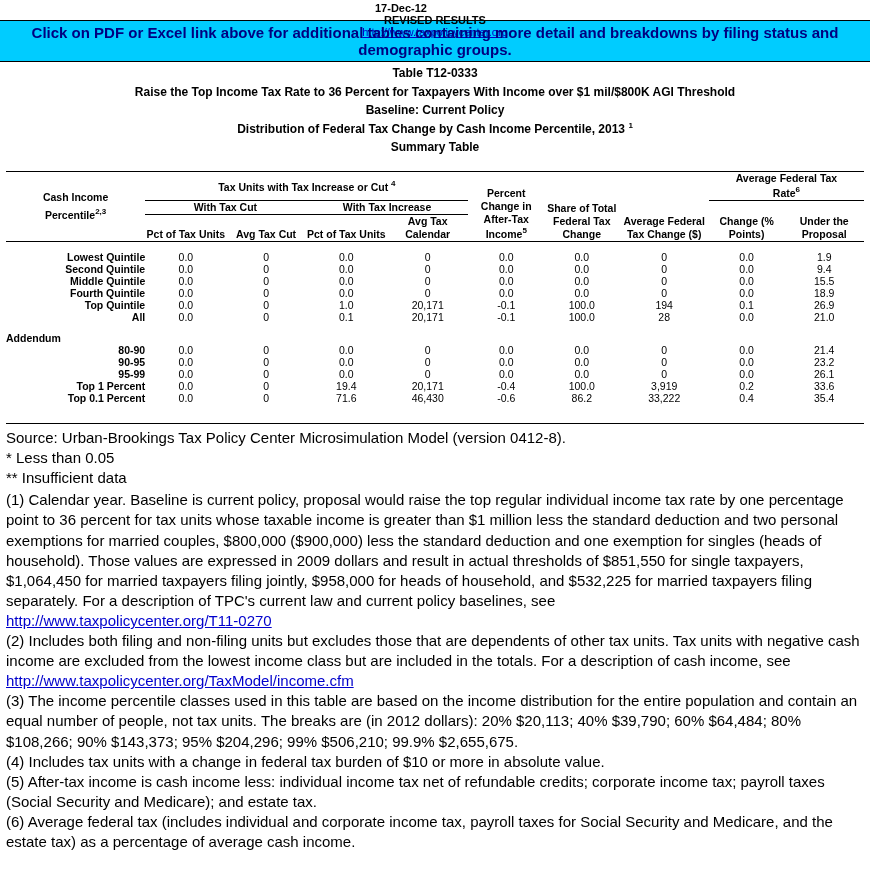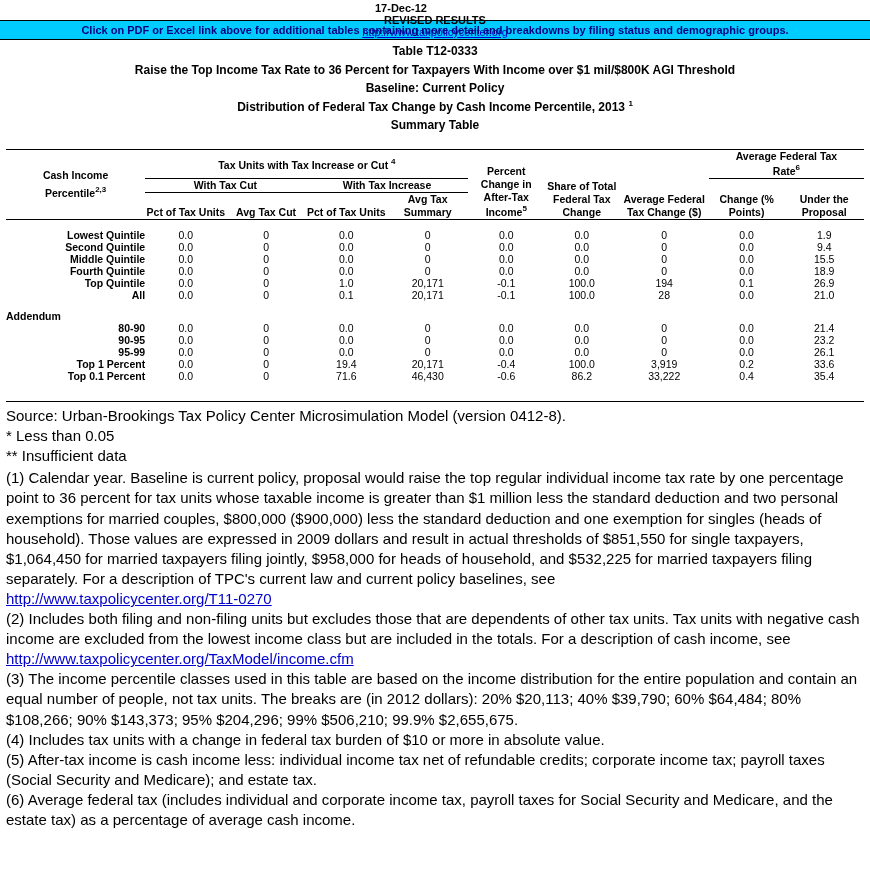"Click on PDF or Excel" .bluebar { font-size: 11px -> 15px }
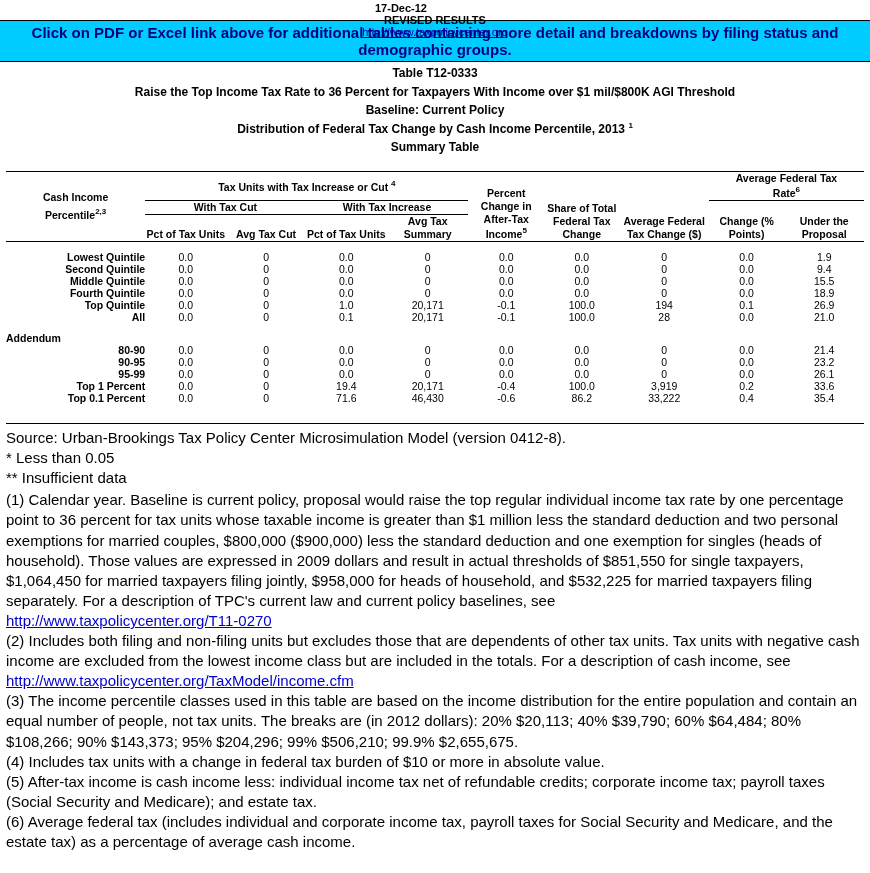"Avg Tax Summary" td.colhdr { text: Summary -> Calendar }
